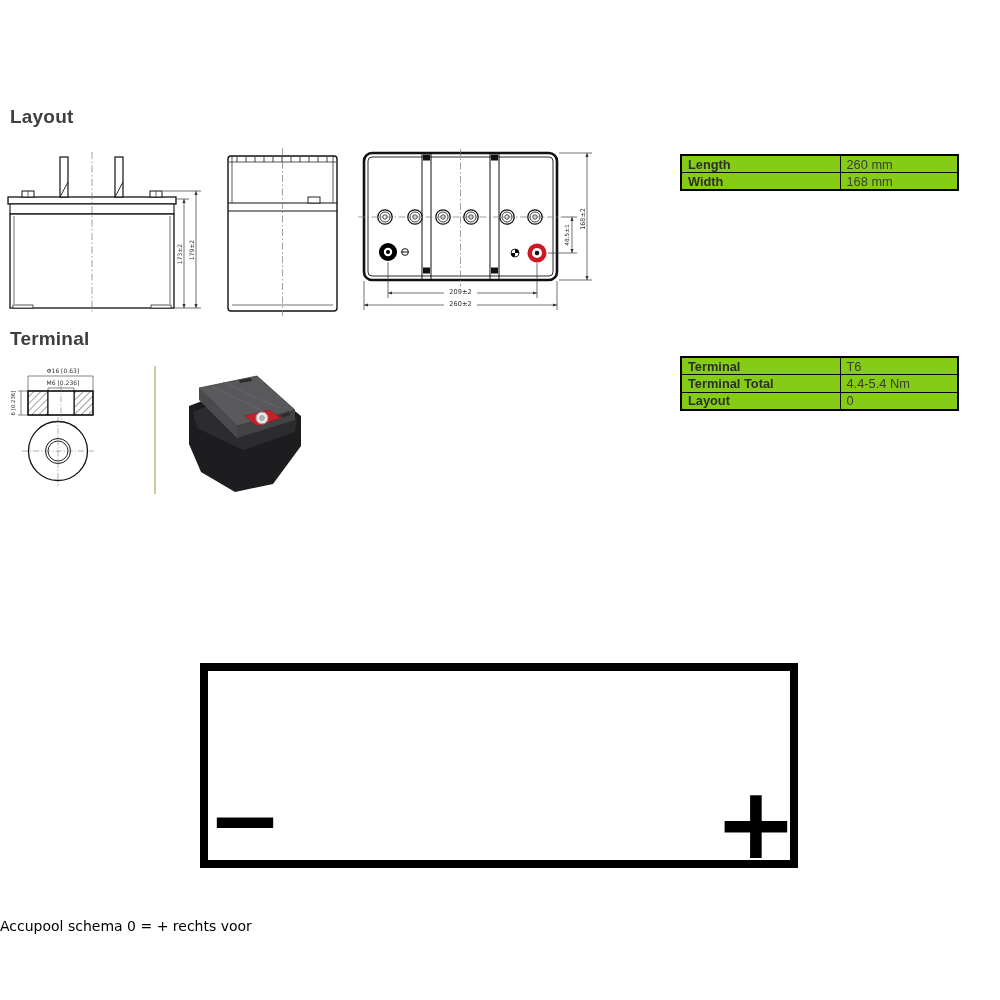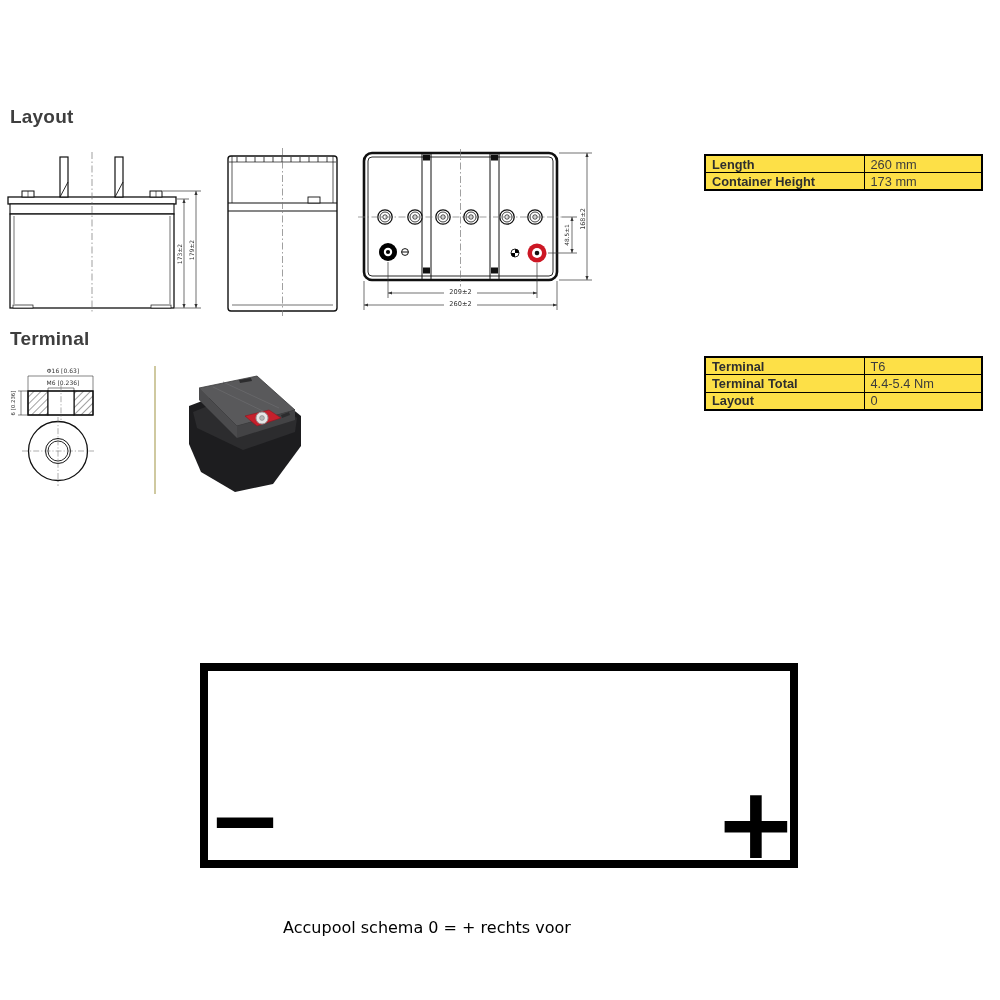"Length" .spec-table { background: #fde047 -> #84cc16; left: 704px -> 680px }
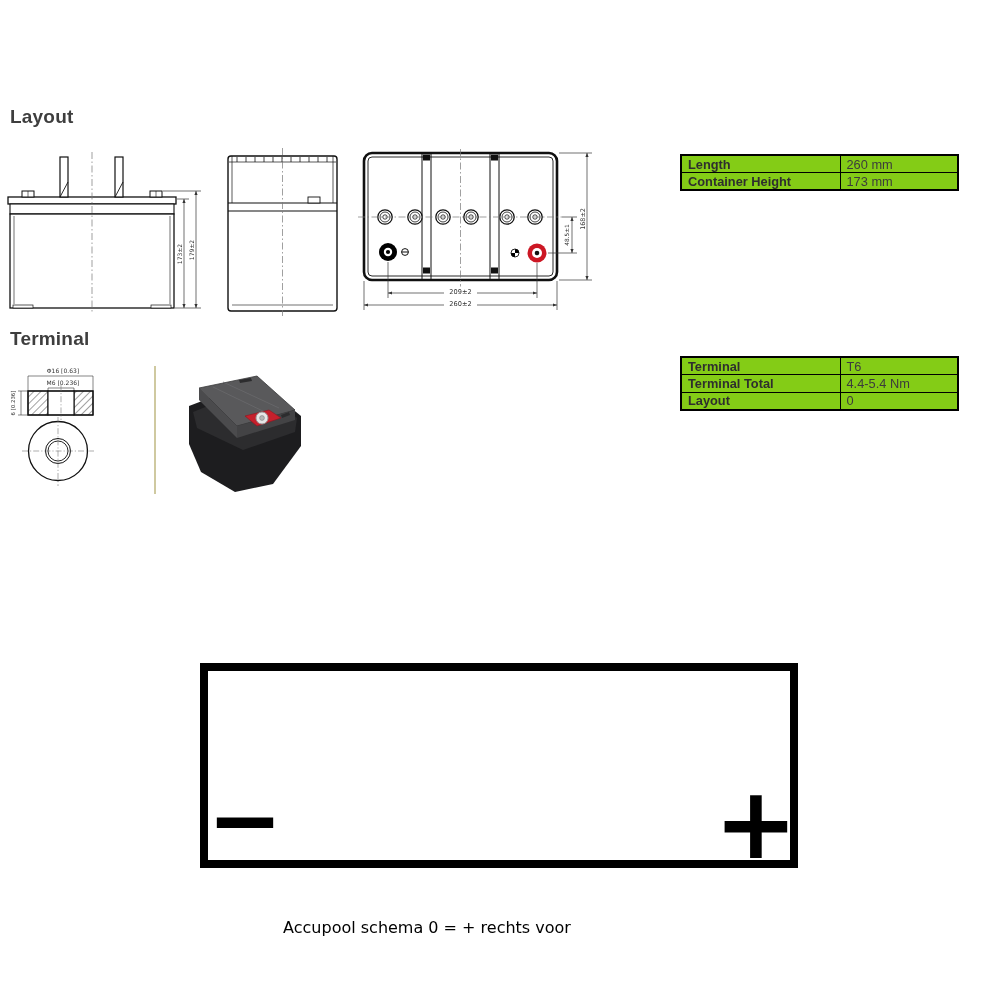"Width" tr { html: none -> <tr> <td>Width</td> <td>168 mm</td> </tr> }
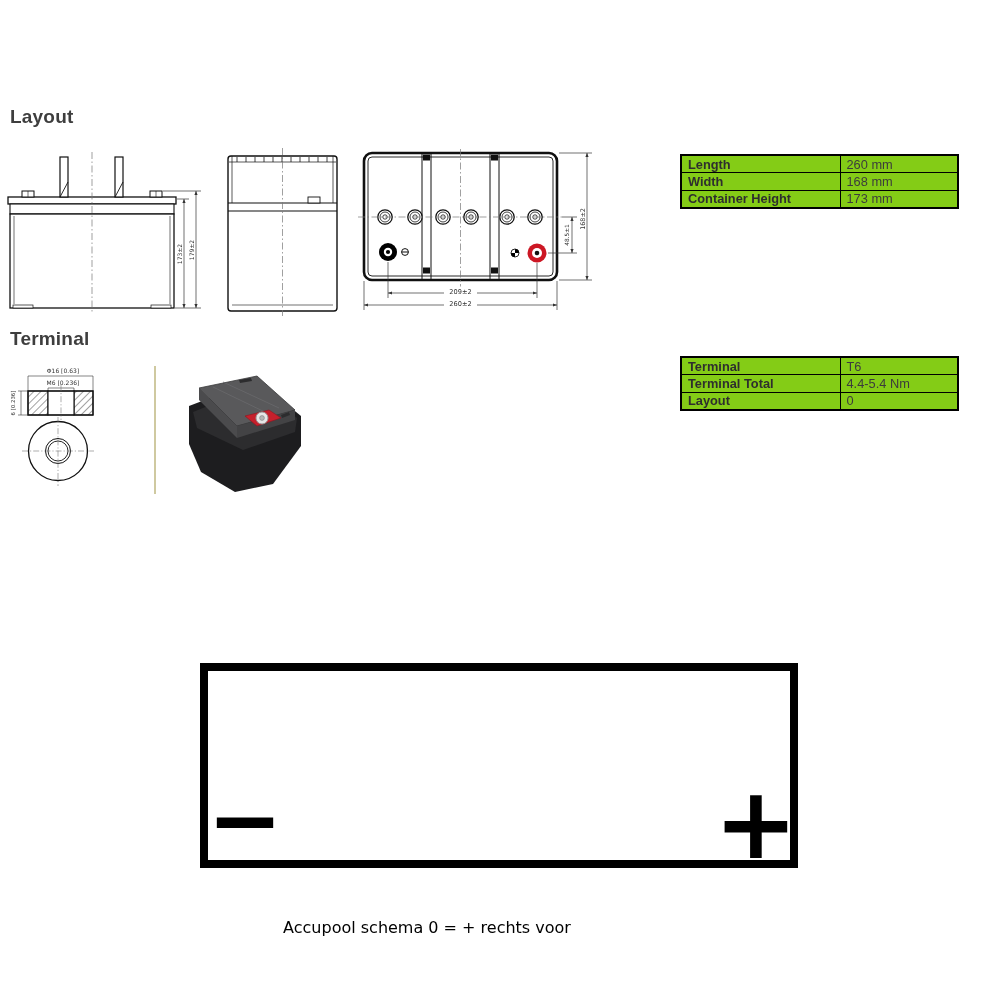"Container Height" tr { html: <tr> <td>Container Height</td> <td>173 mm</td> </tr> -> none }
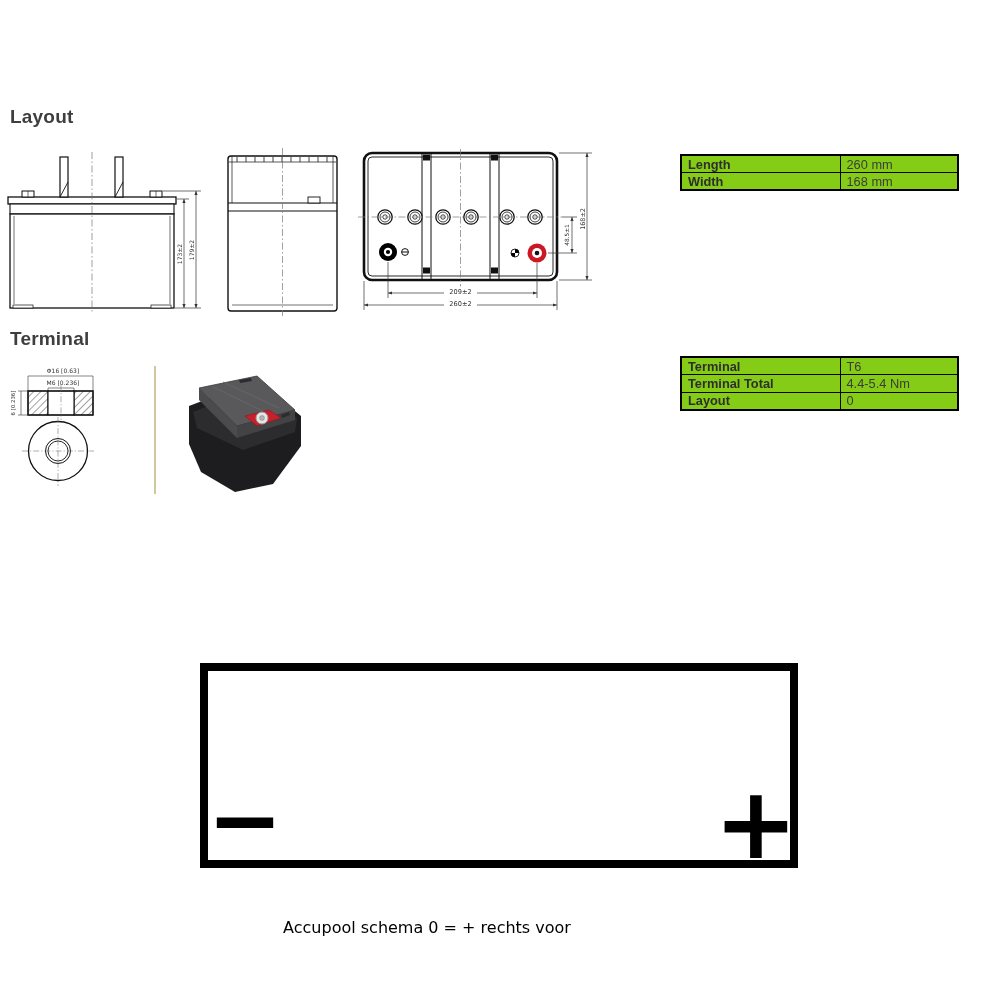"Accupool schema 0 = +" .caption { font-size: 16px -> 14px; text-align: center -> left }
